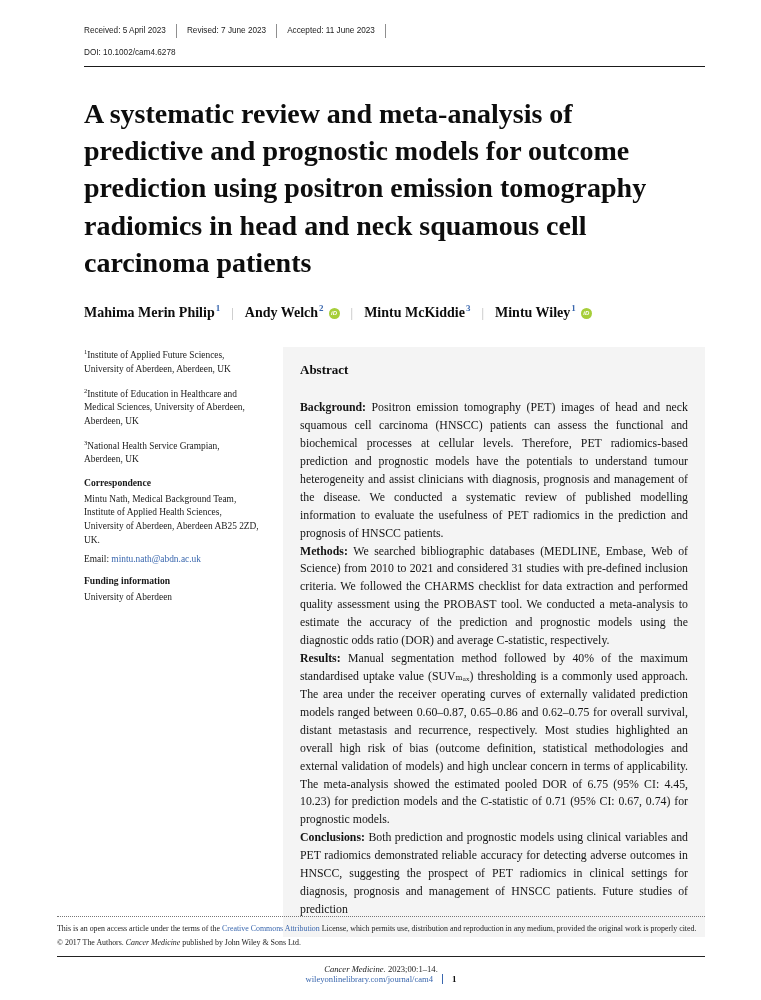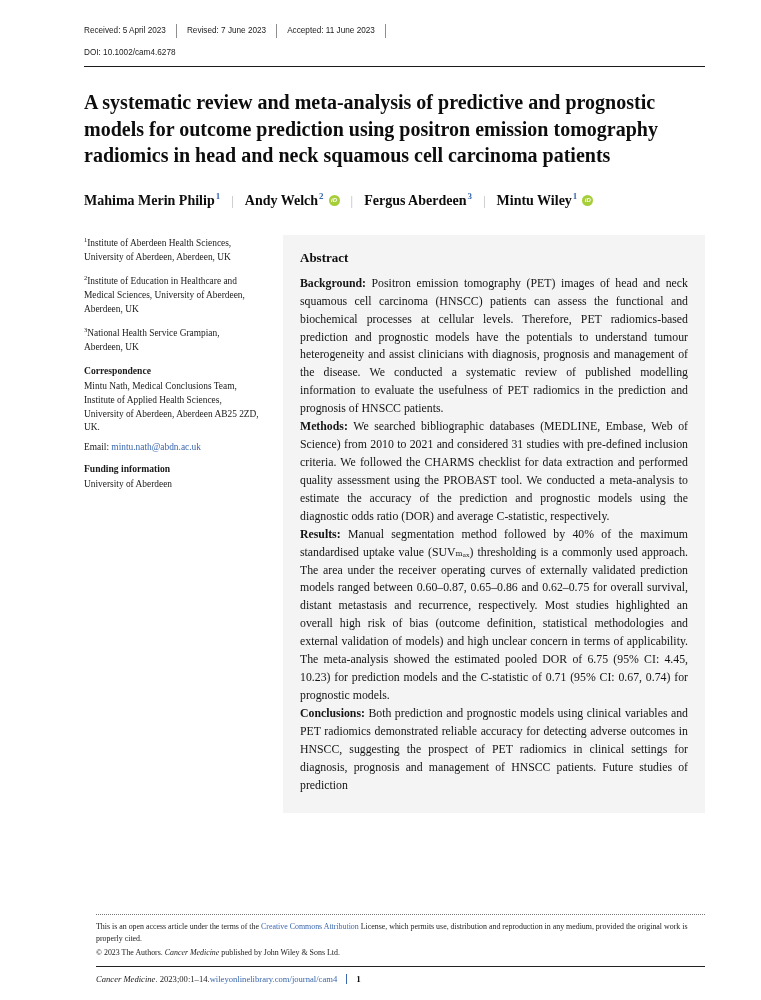"A systematic review and meta-analysis" .title { font-size: 20px -> 28px; margin-top: 22px -> 28px }
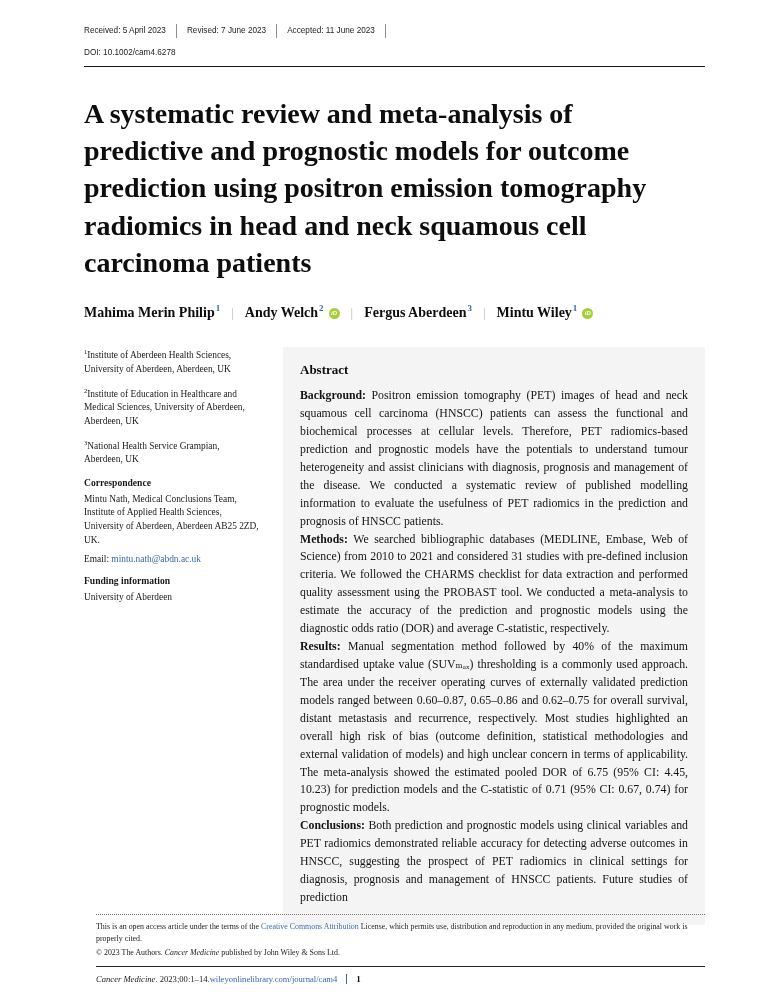"Fergus Aberdeen" span { text: Fergus Aberdeen -> Mintu McKiddie }
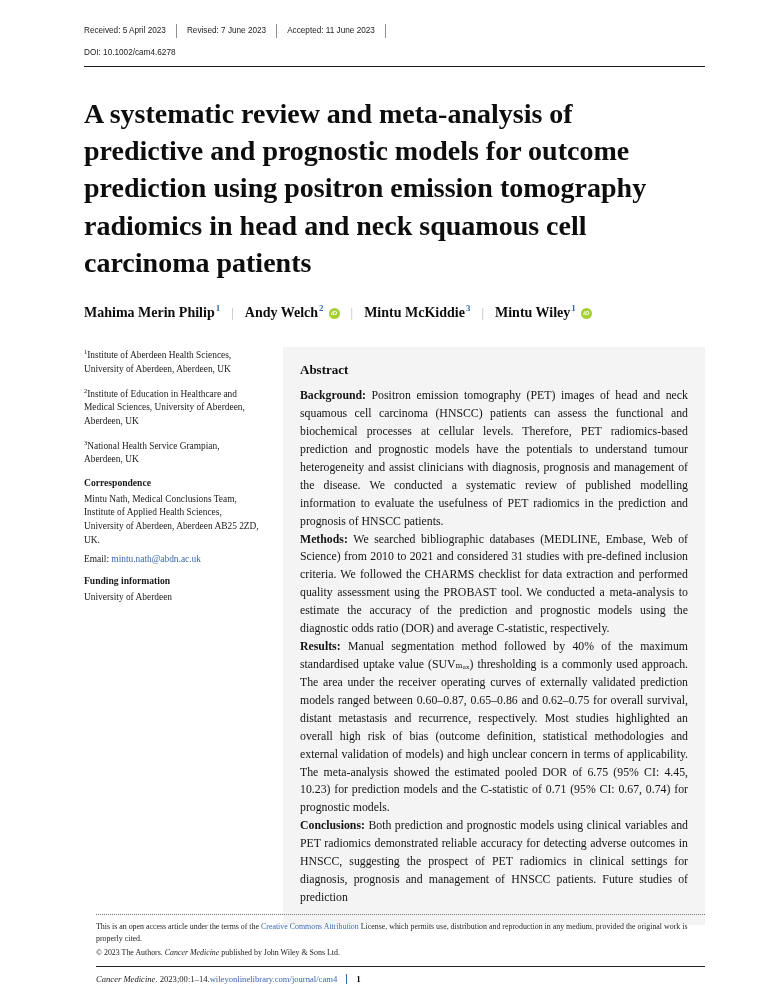"Institute of Aberdeen Health Sciences," span { text: Aberdeen Health -> Applied Future }
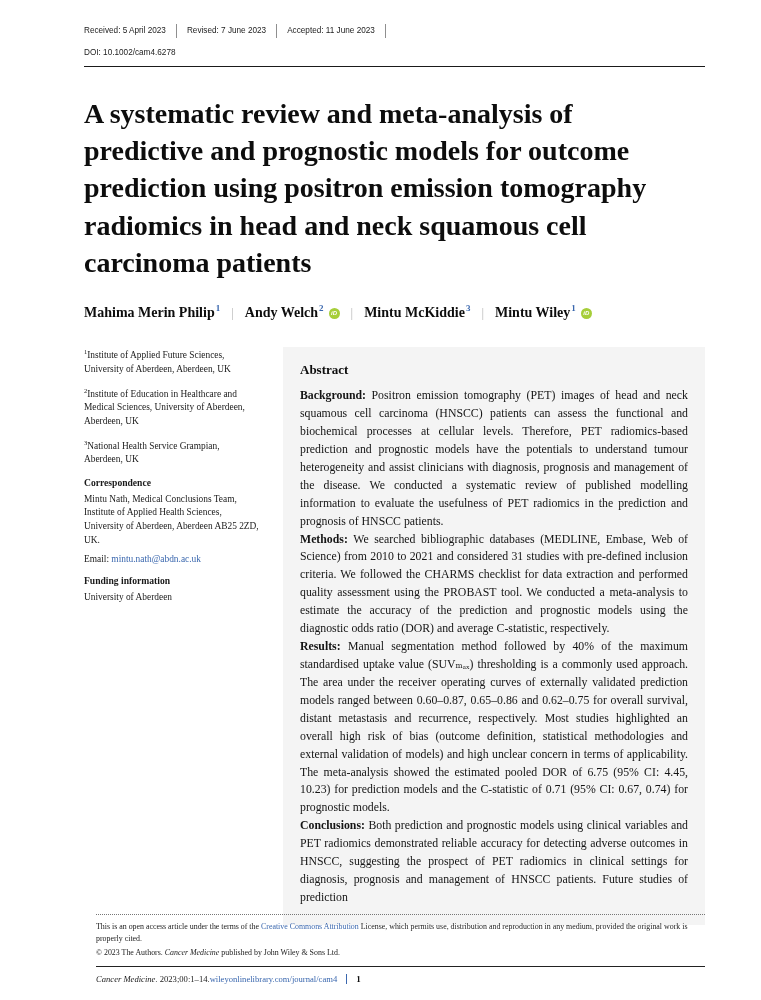"Abstract" .abstract-heading { margin-bottom: 9px -> 21px }
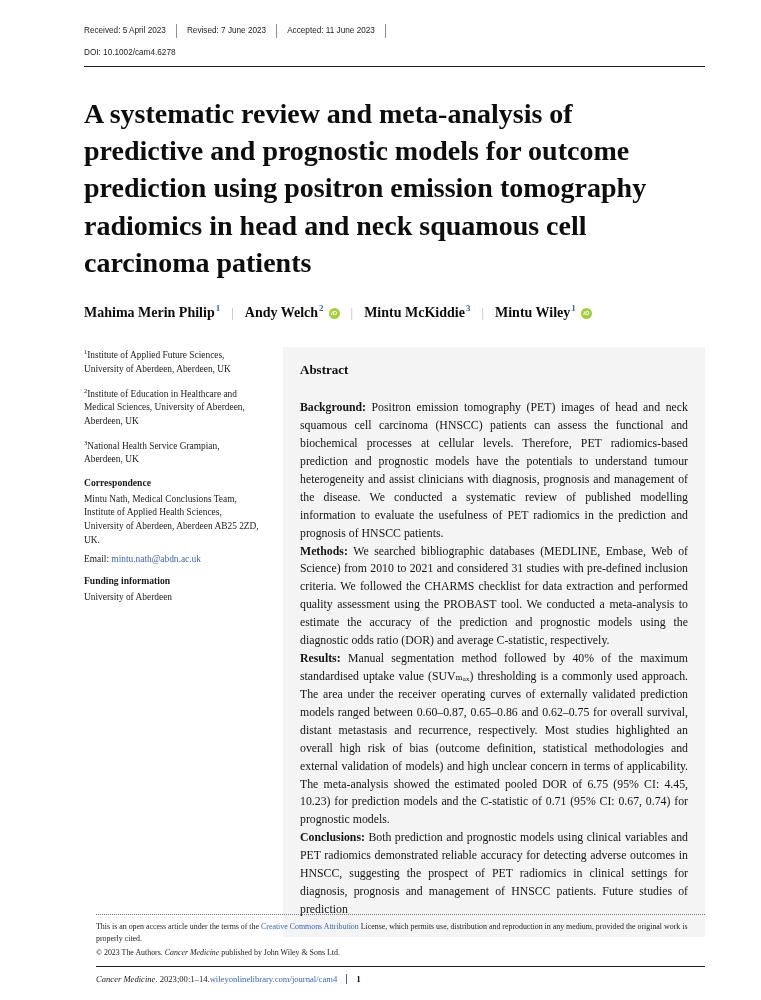"Mintu Nath, Medical Conclusions Team," p { text: Conclusions -> Background }
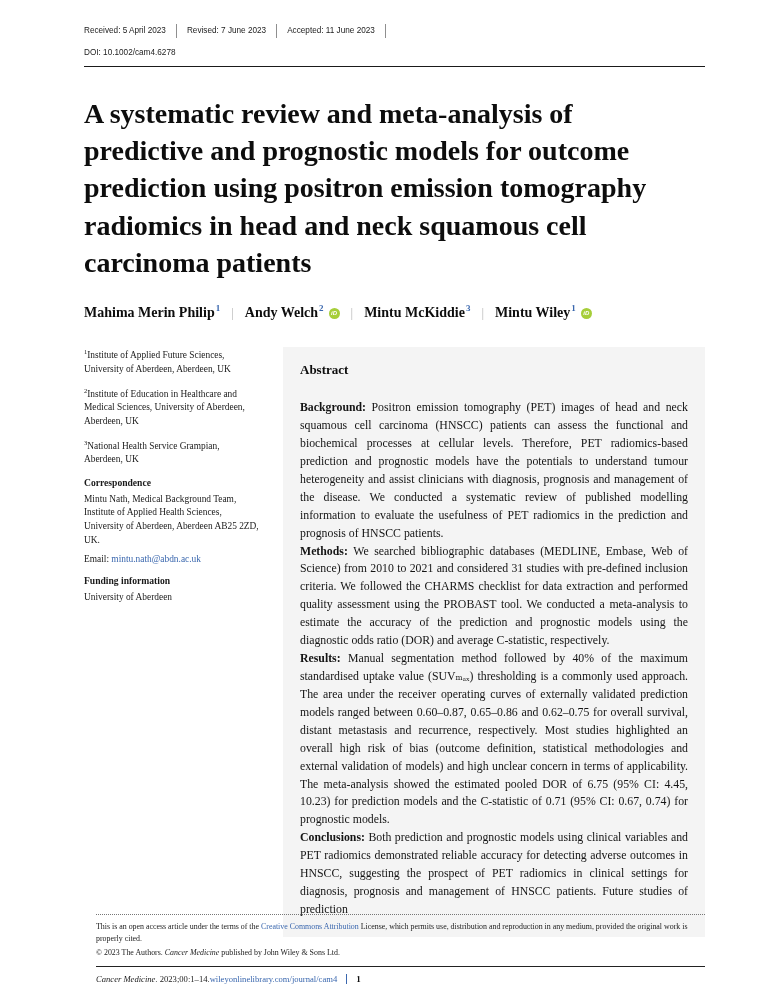"This is an open access" .page-footer { margin-left: 39px -> none }
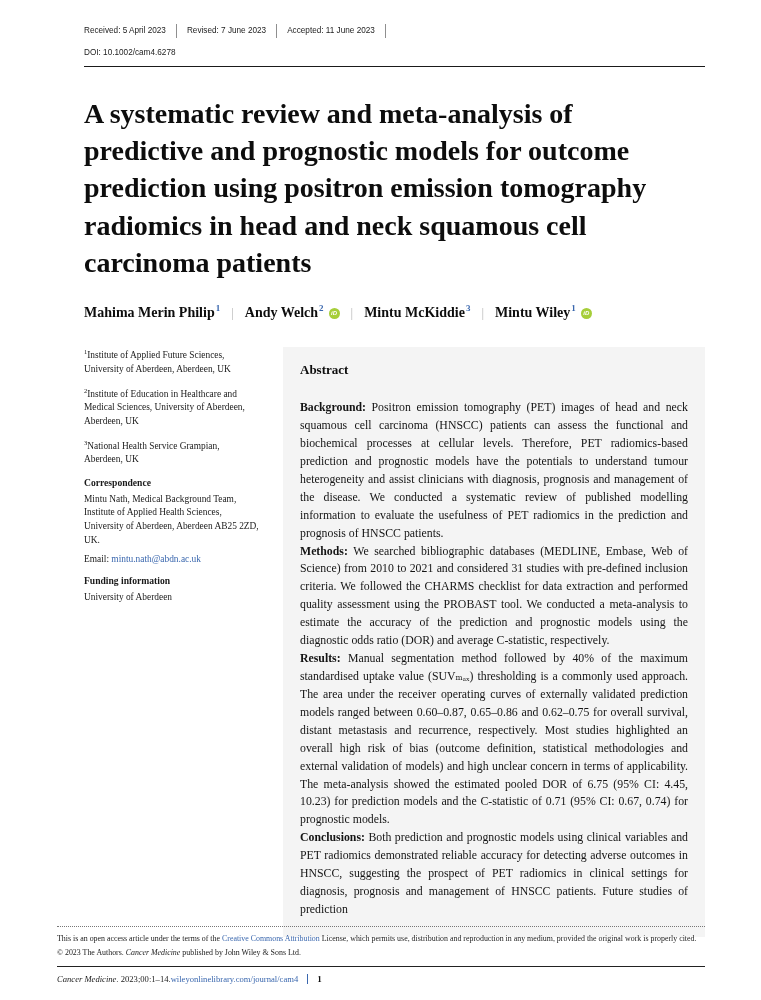"© 2023 The Authors." span { text: 2023 -> 2017 }
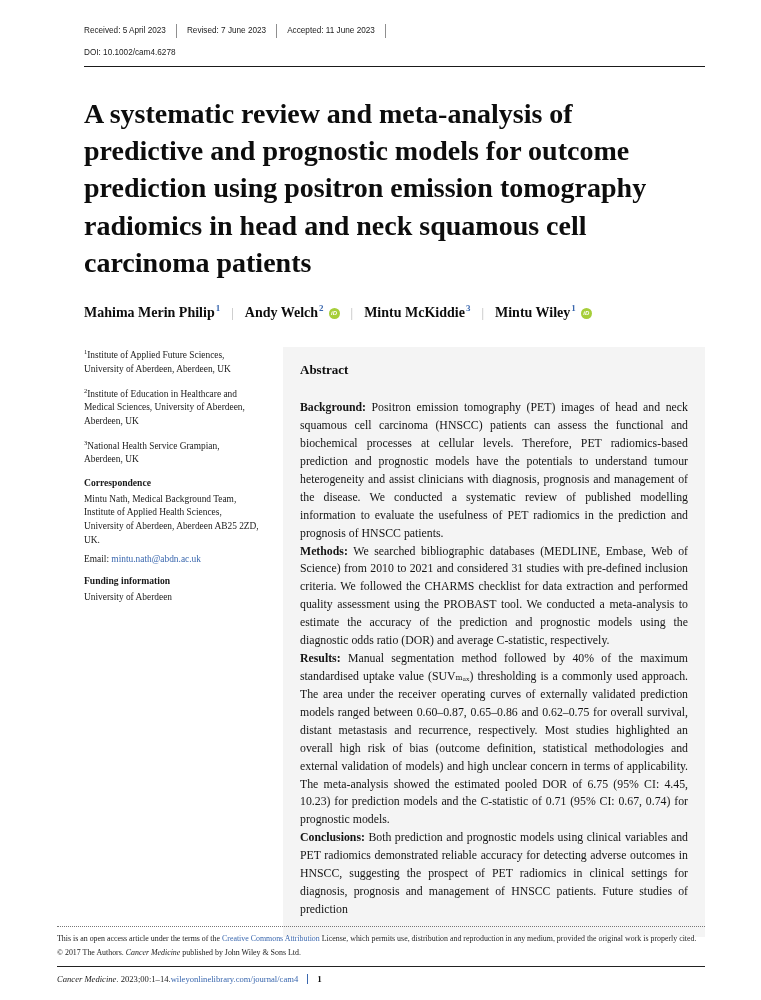"Cancer Medicine. 2023;00:1–14." .citation-row { flex-direction: none -> column; justify-content: flex-start -> space-between }
